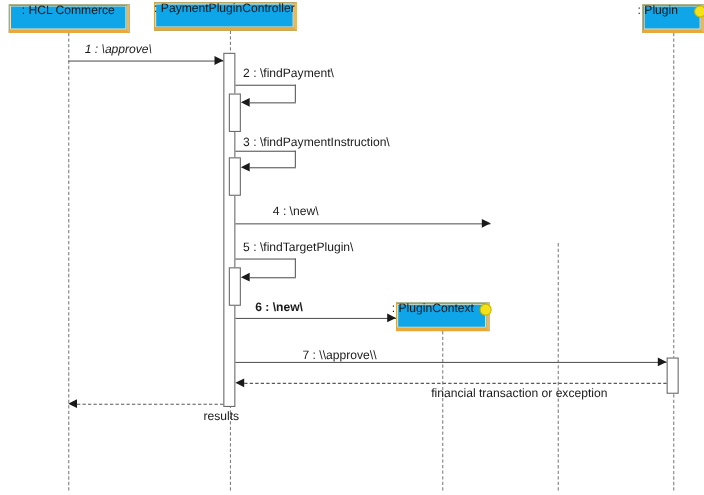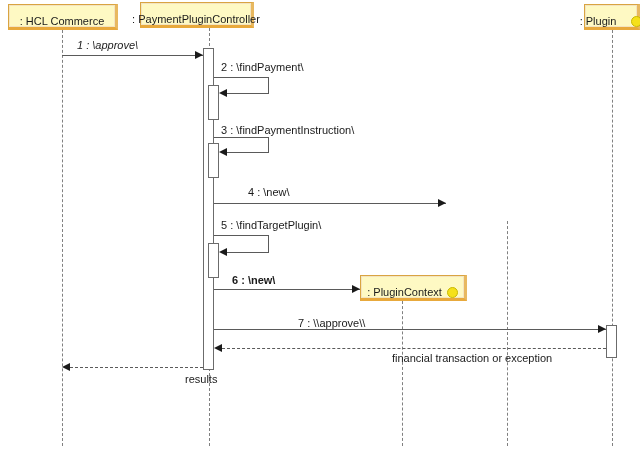": HCL Commerce" .participant { align-items: flex-end -> flex-start; background: #fef9c3 -> #0ea5e9 }
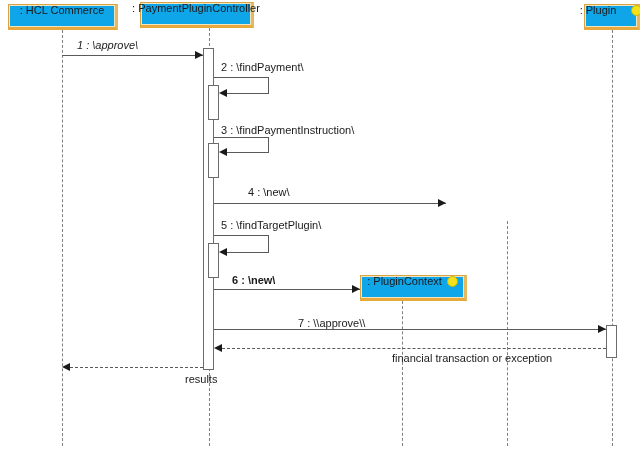": PaymentPluginController" div.participant { width: 114px -> 130px }
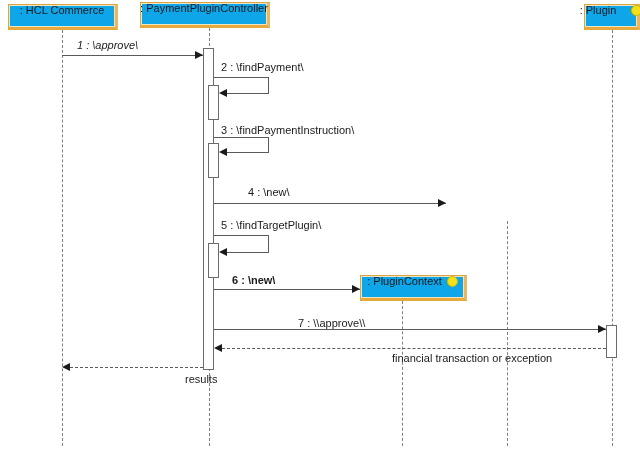": PluginContext" div.participant { width: 107px -> 85px }
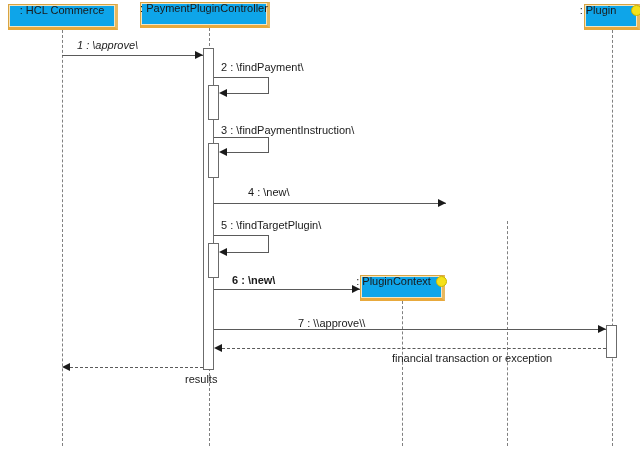"7 : \\approve\\" div.msg-label { margin-left: 23px -> none }
